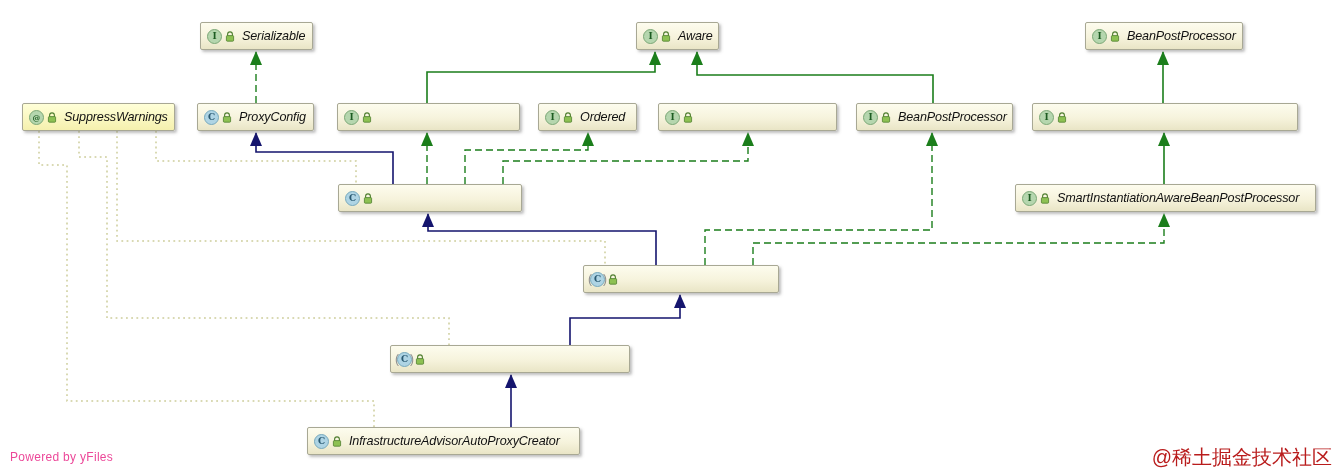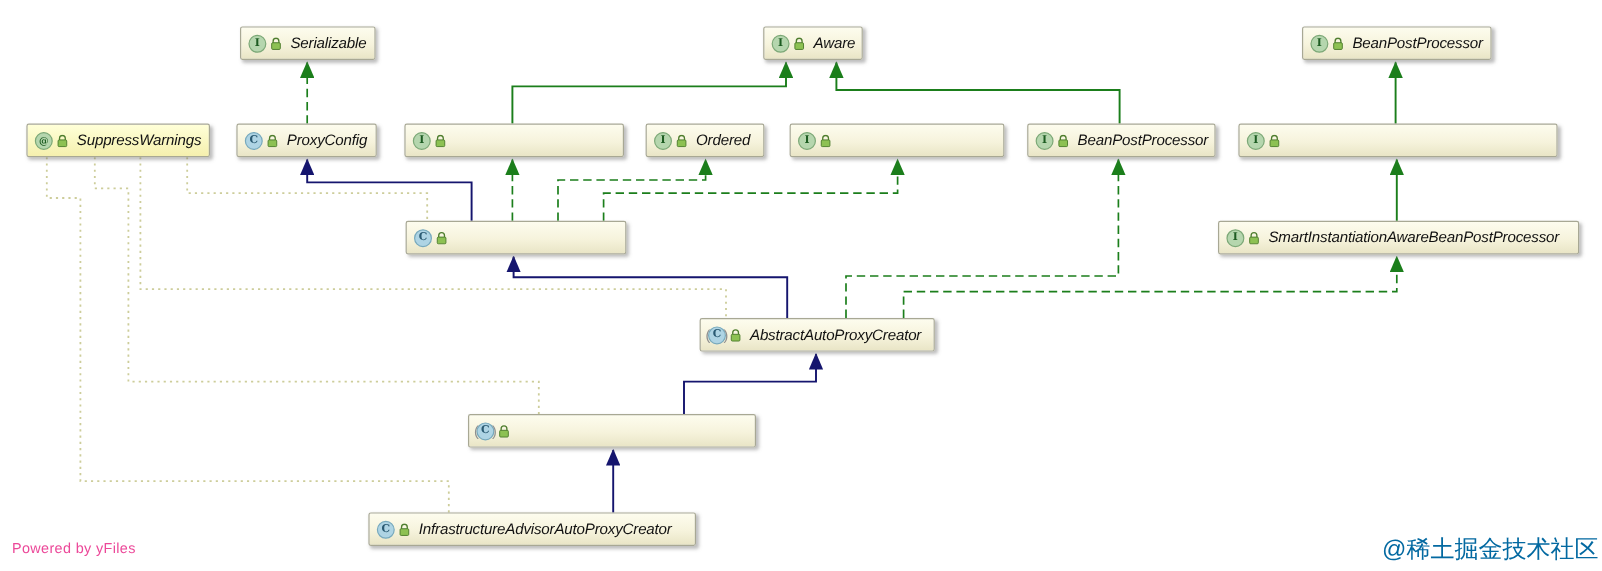"AbstractAutoProxyCreator" span.label { html: <span>AbstractAutoProxyCreator</span> -> none }
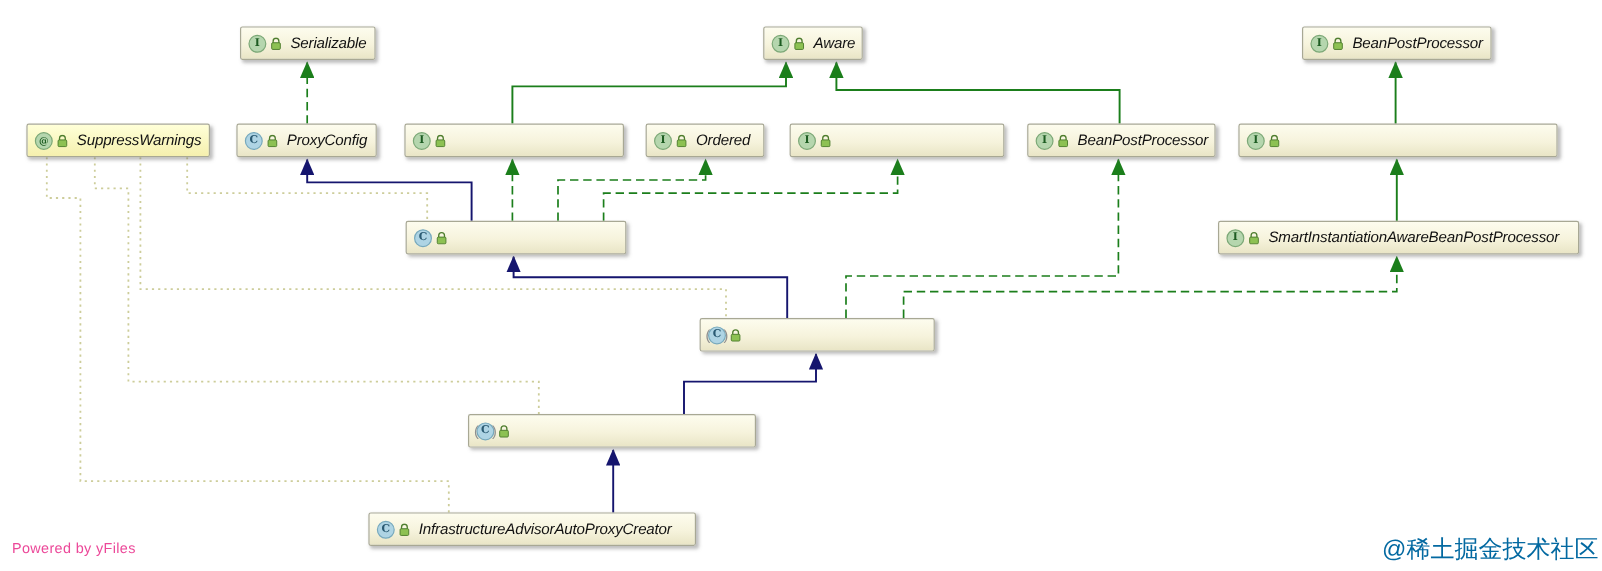"@稀土掘金技术社区" #watermark { color: #0369a1 -> #b91c1c }
